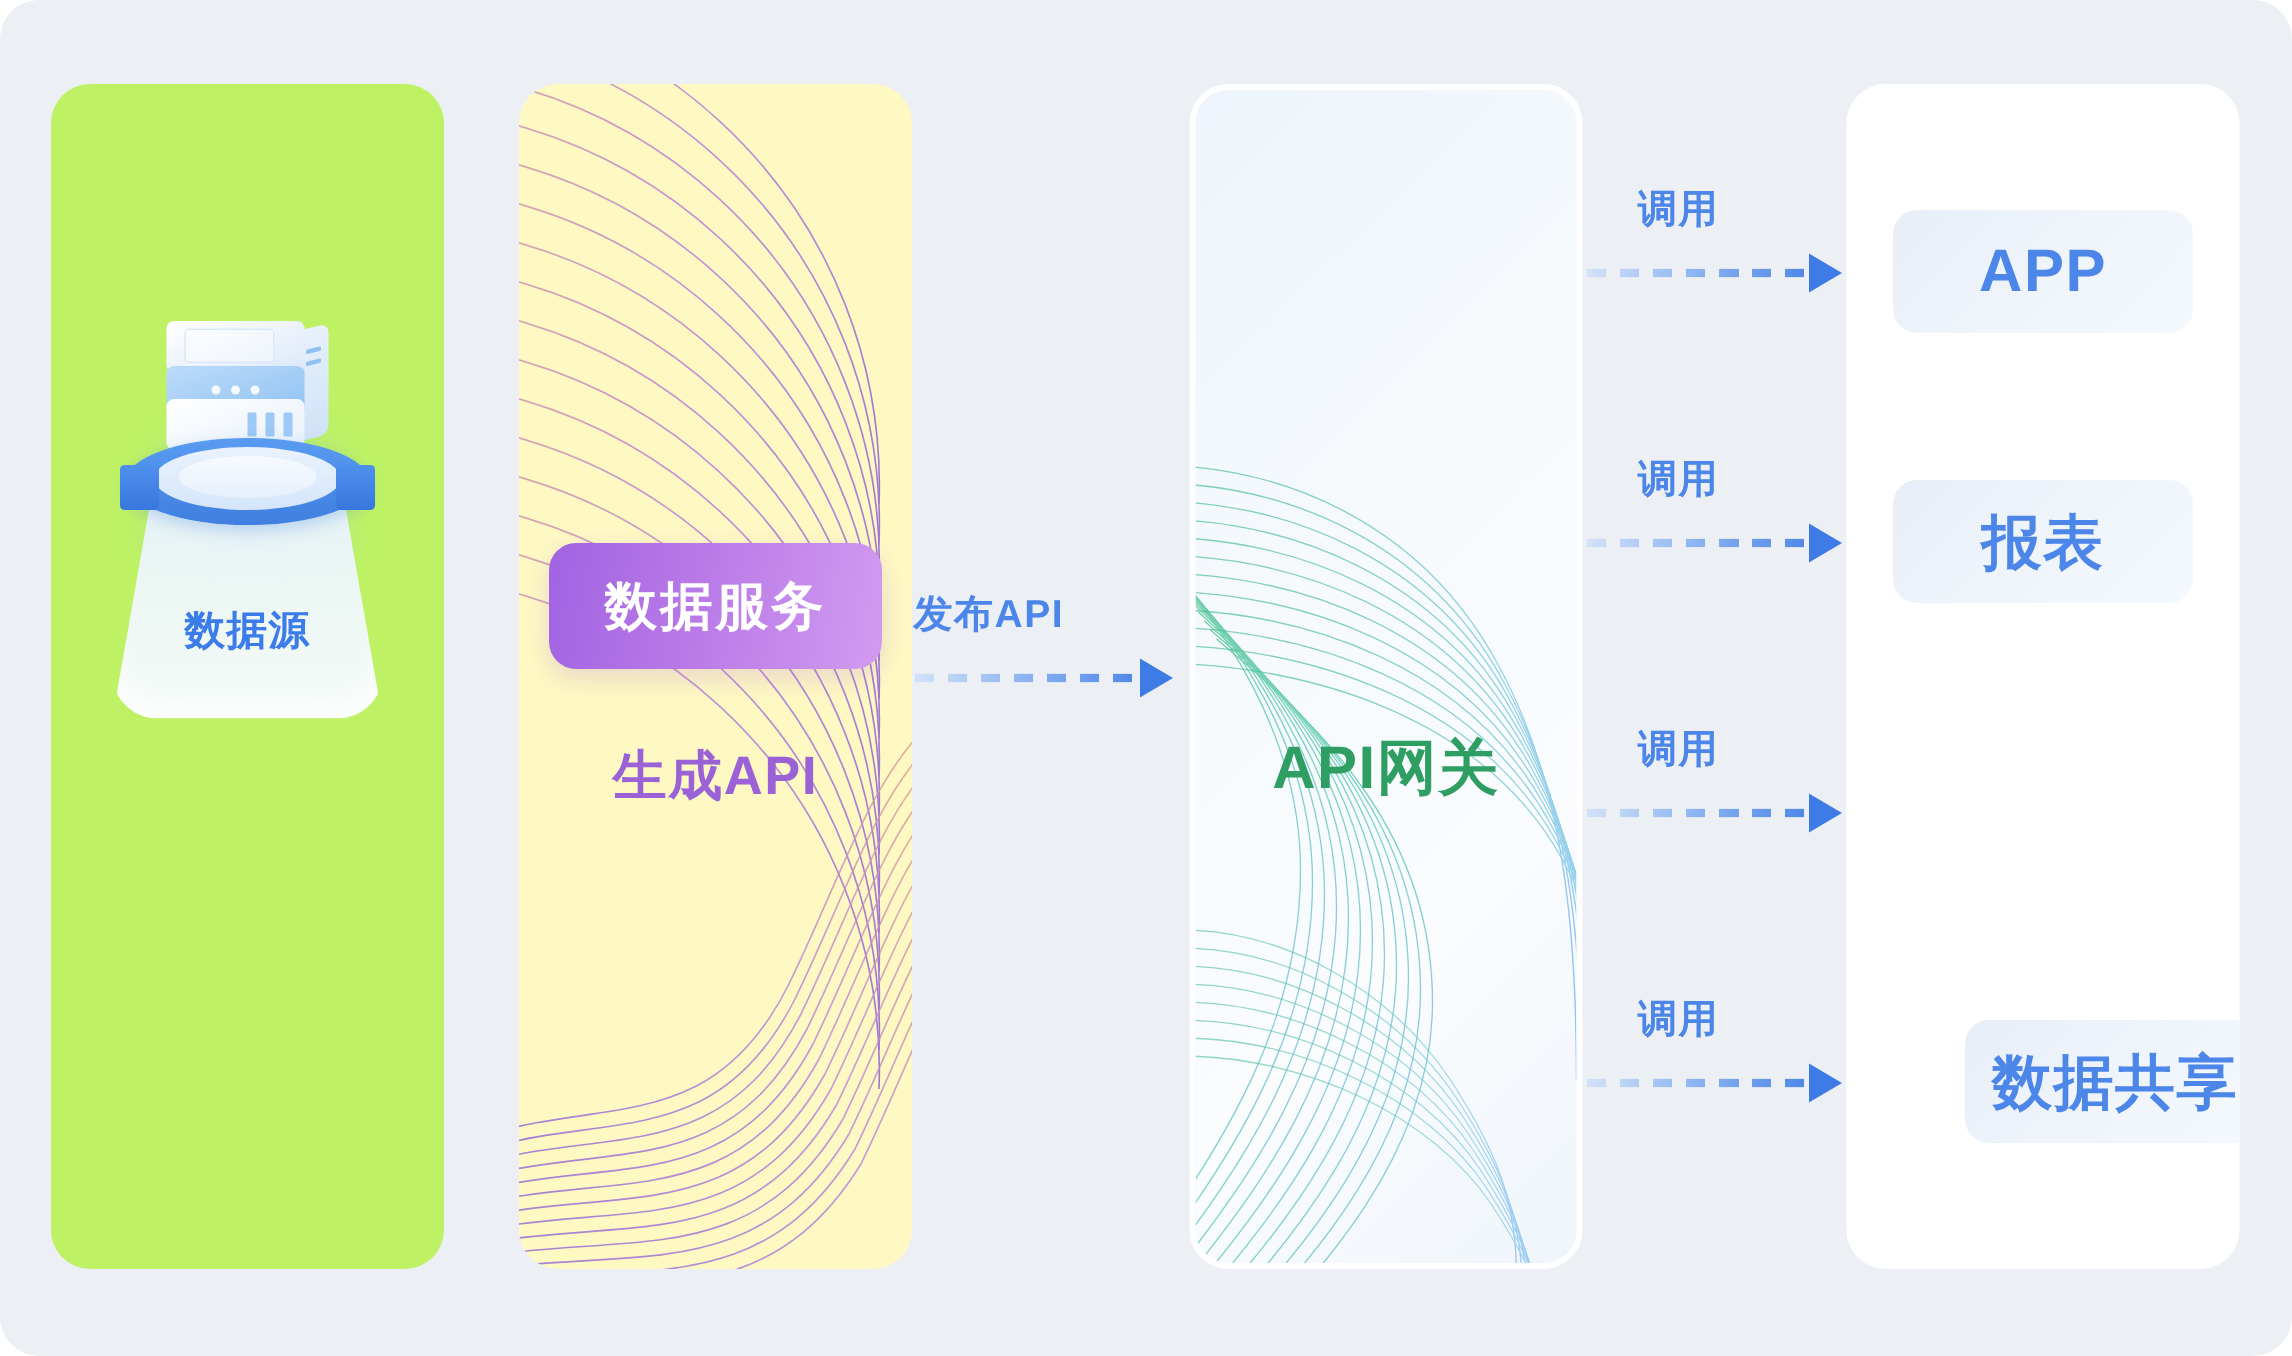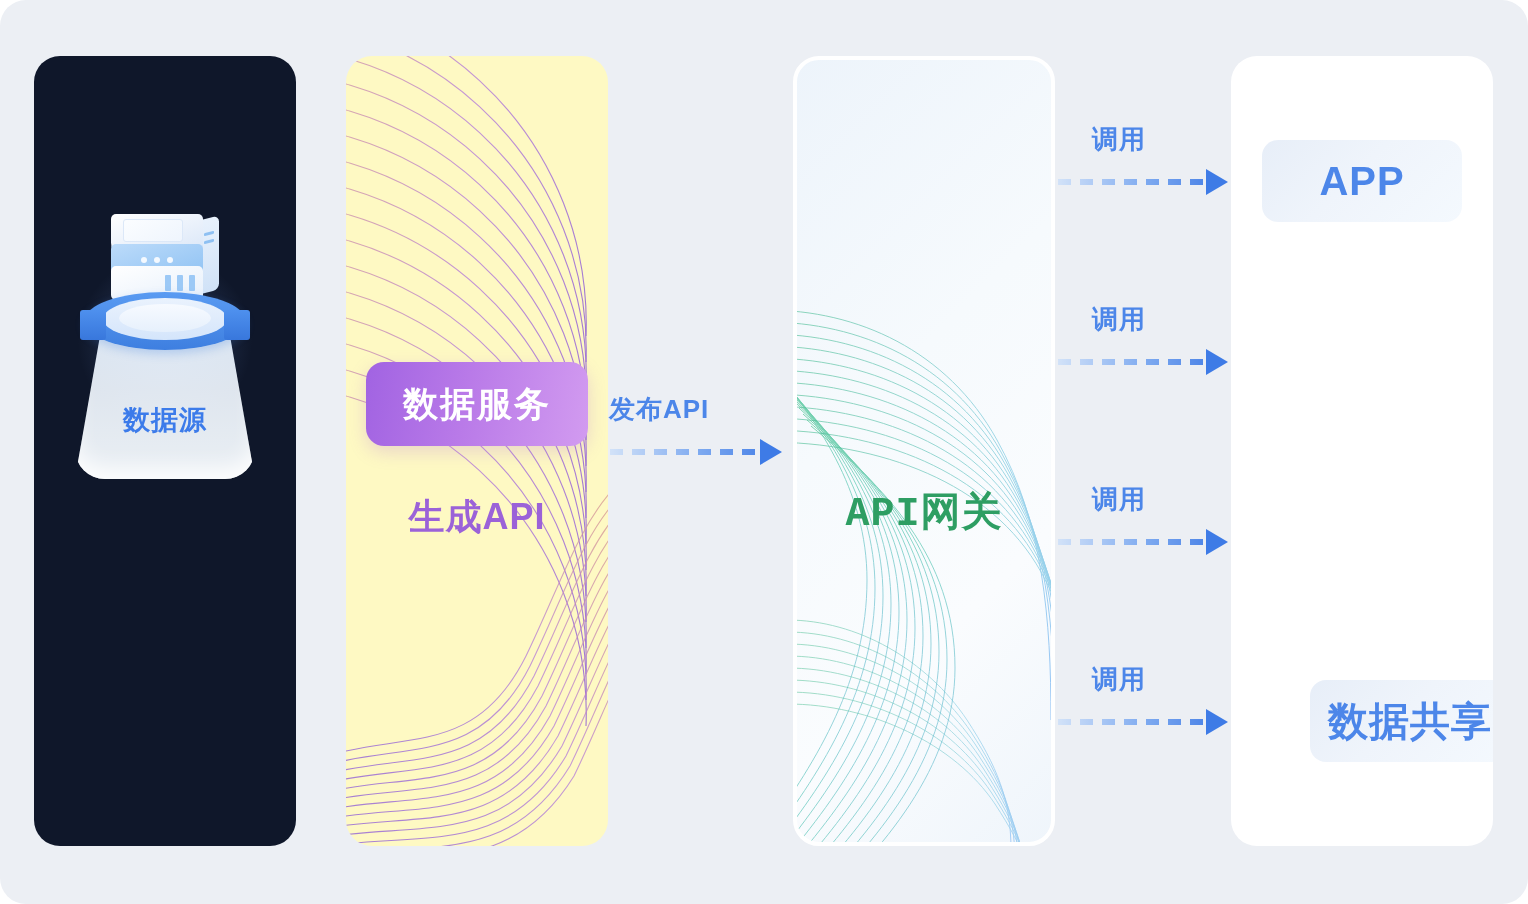"报表" div.chip { html: none -> <div> <span>报表</span> </div> }
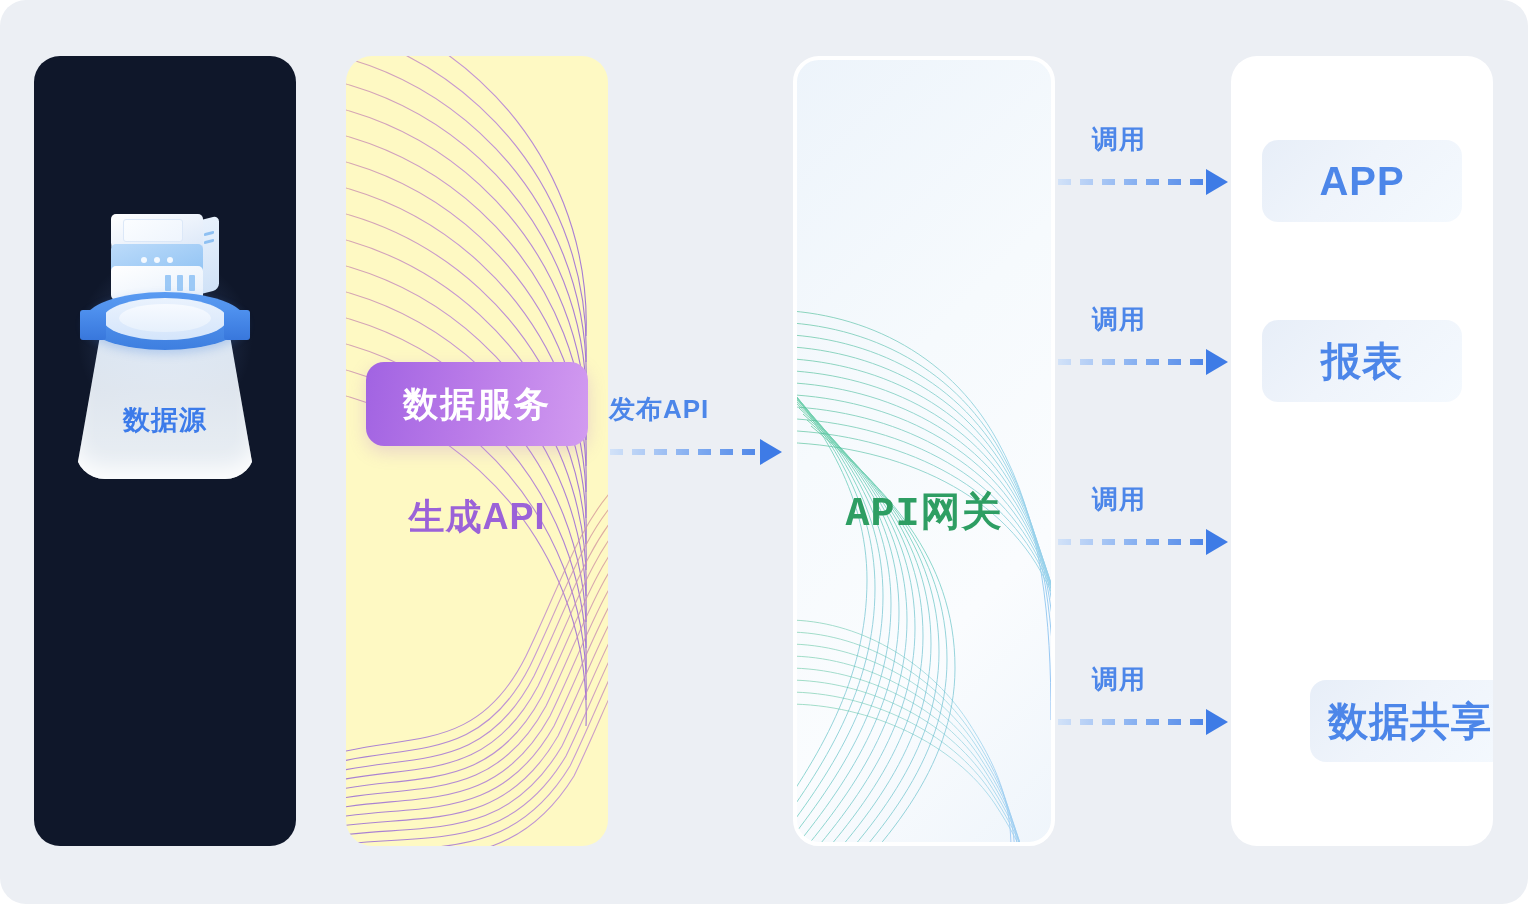"数据源" #card-sources { background: #0f172a -> #bef264 }
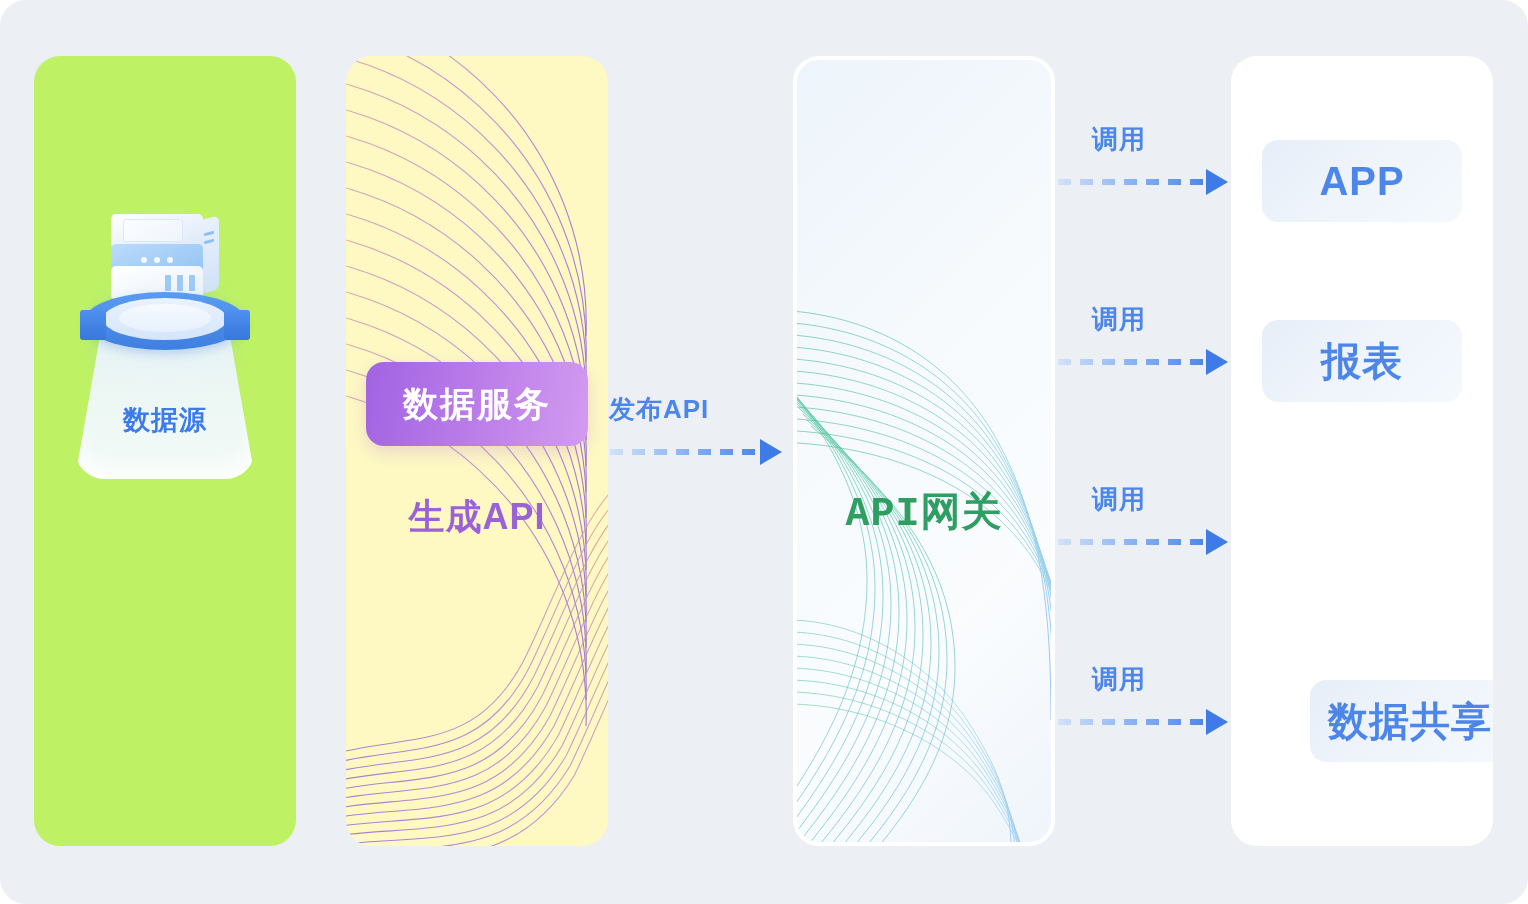"API网关" #card-gateway { font-family: Liberation Mono, monospace -> none }
